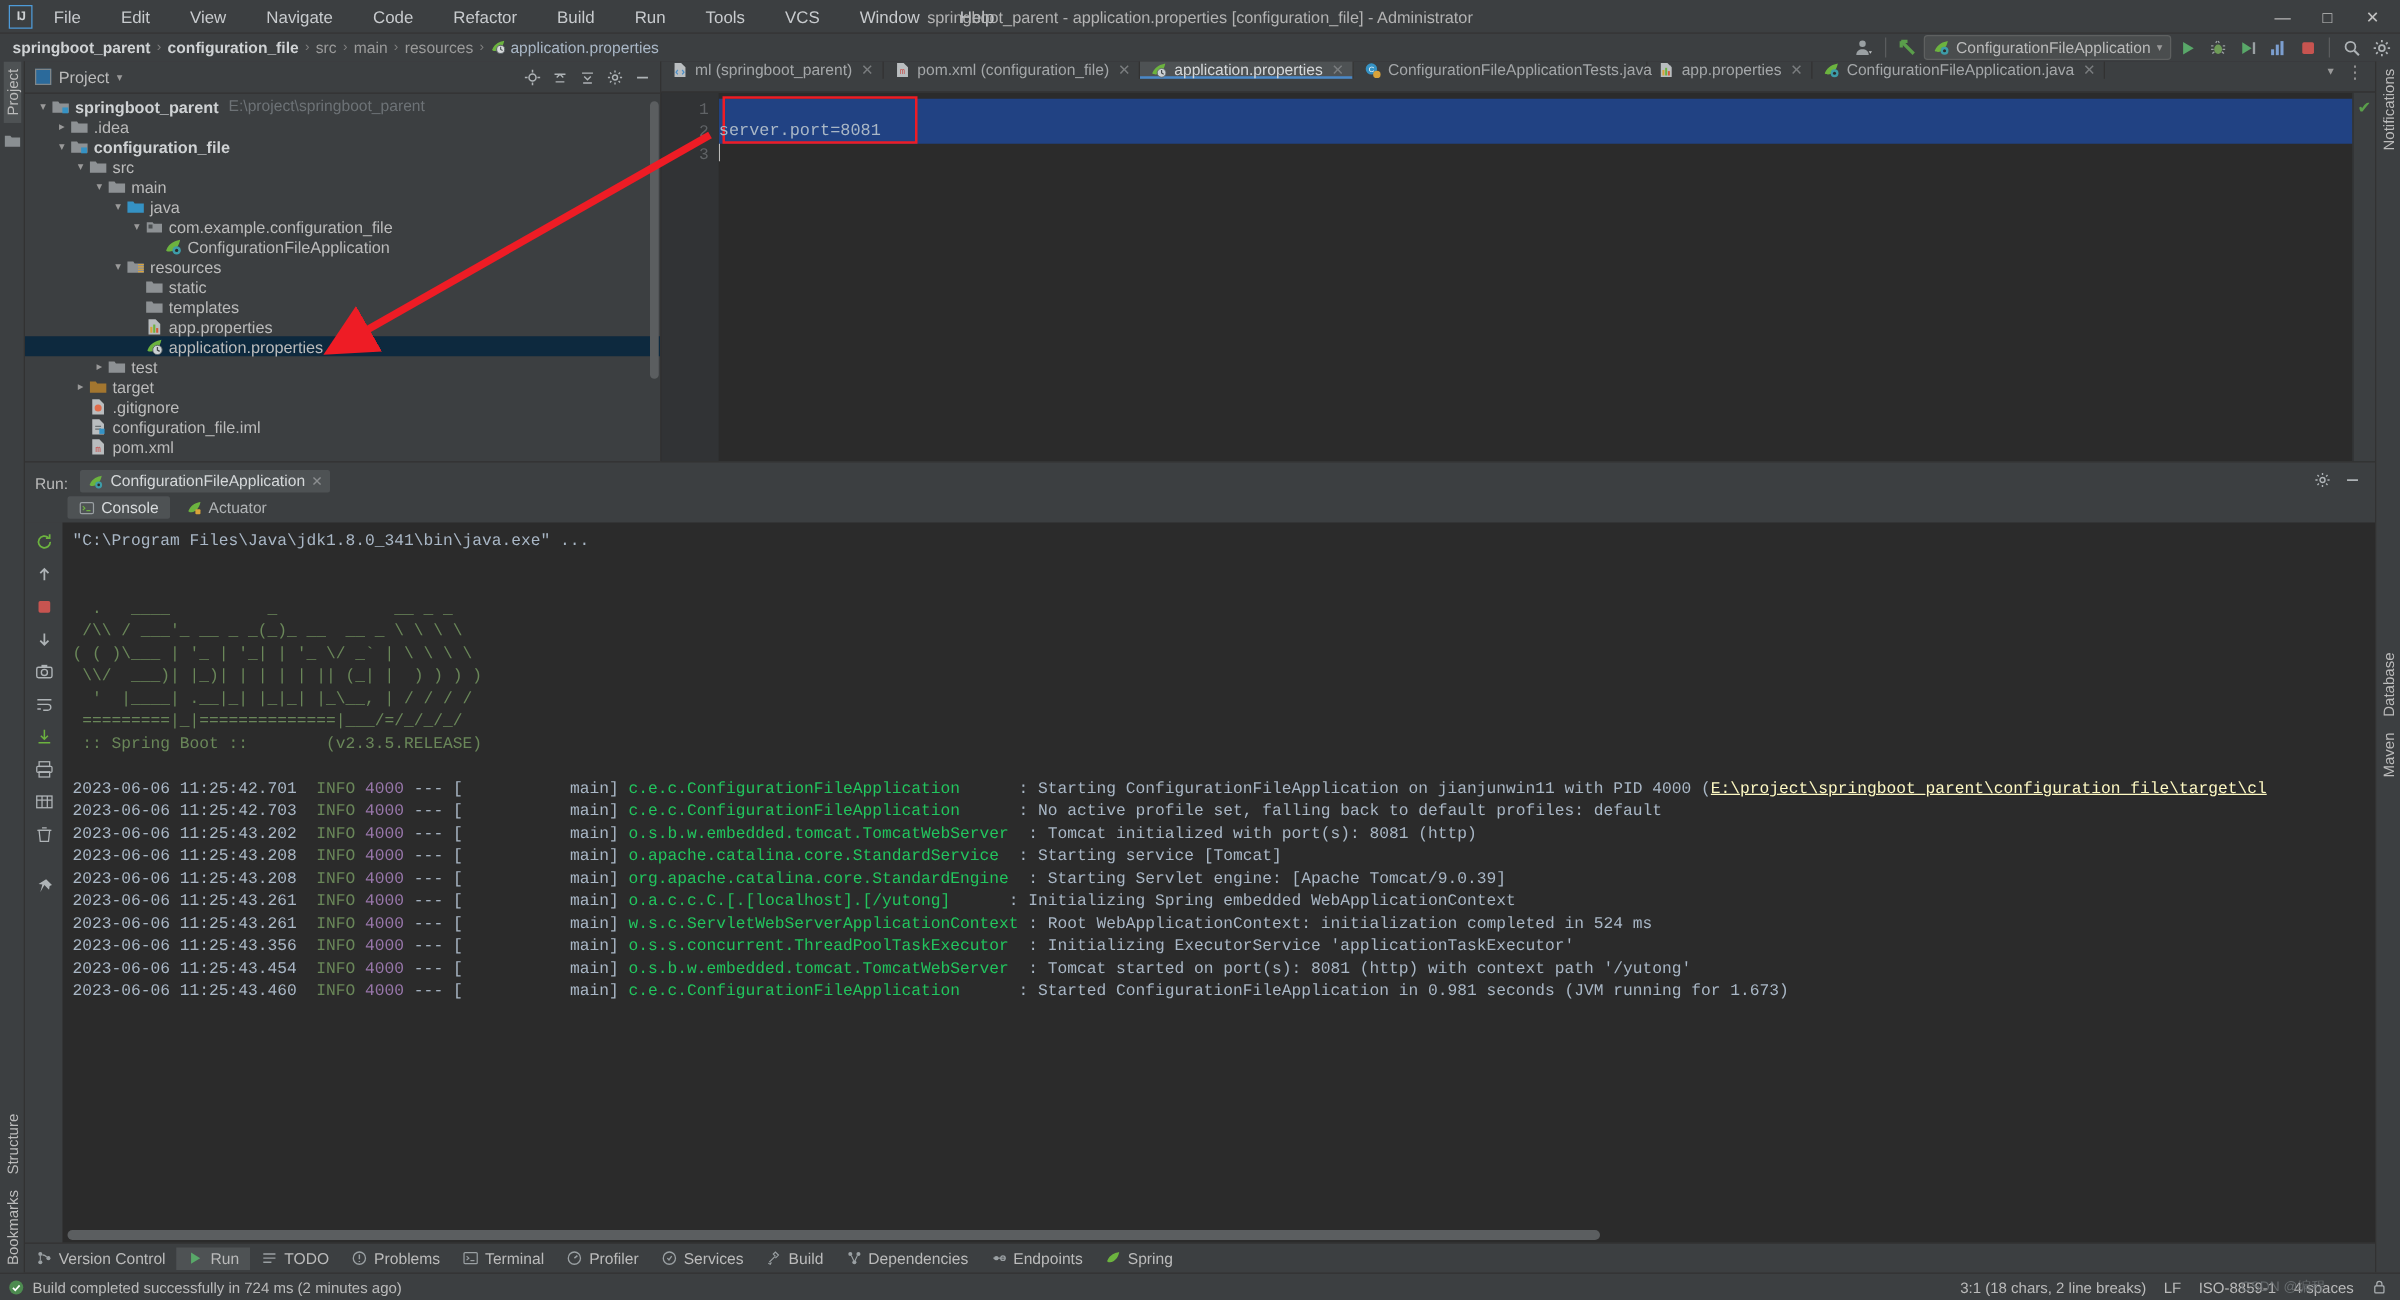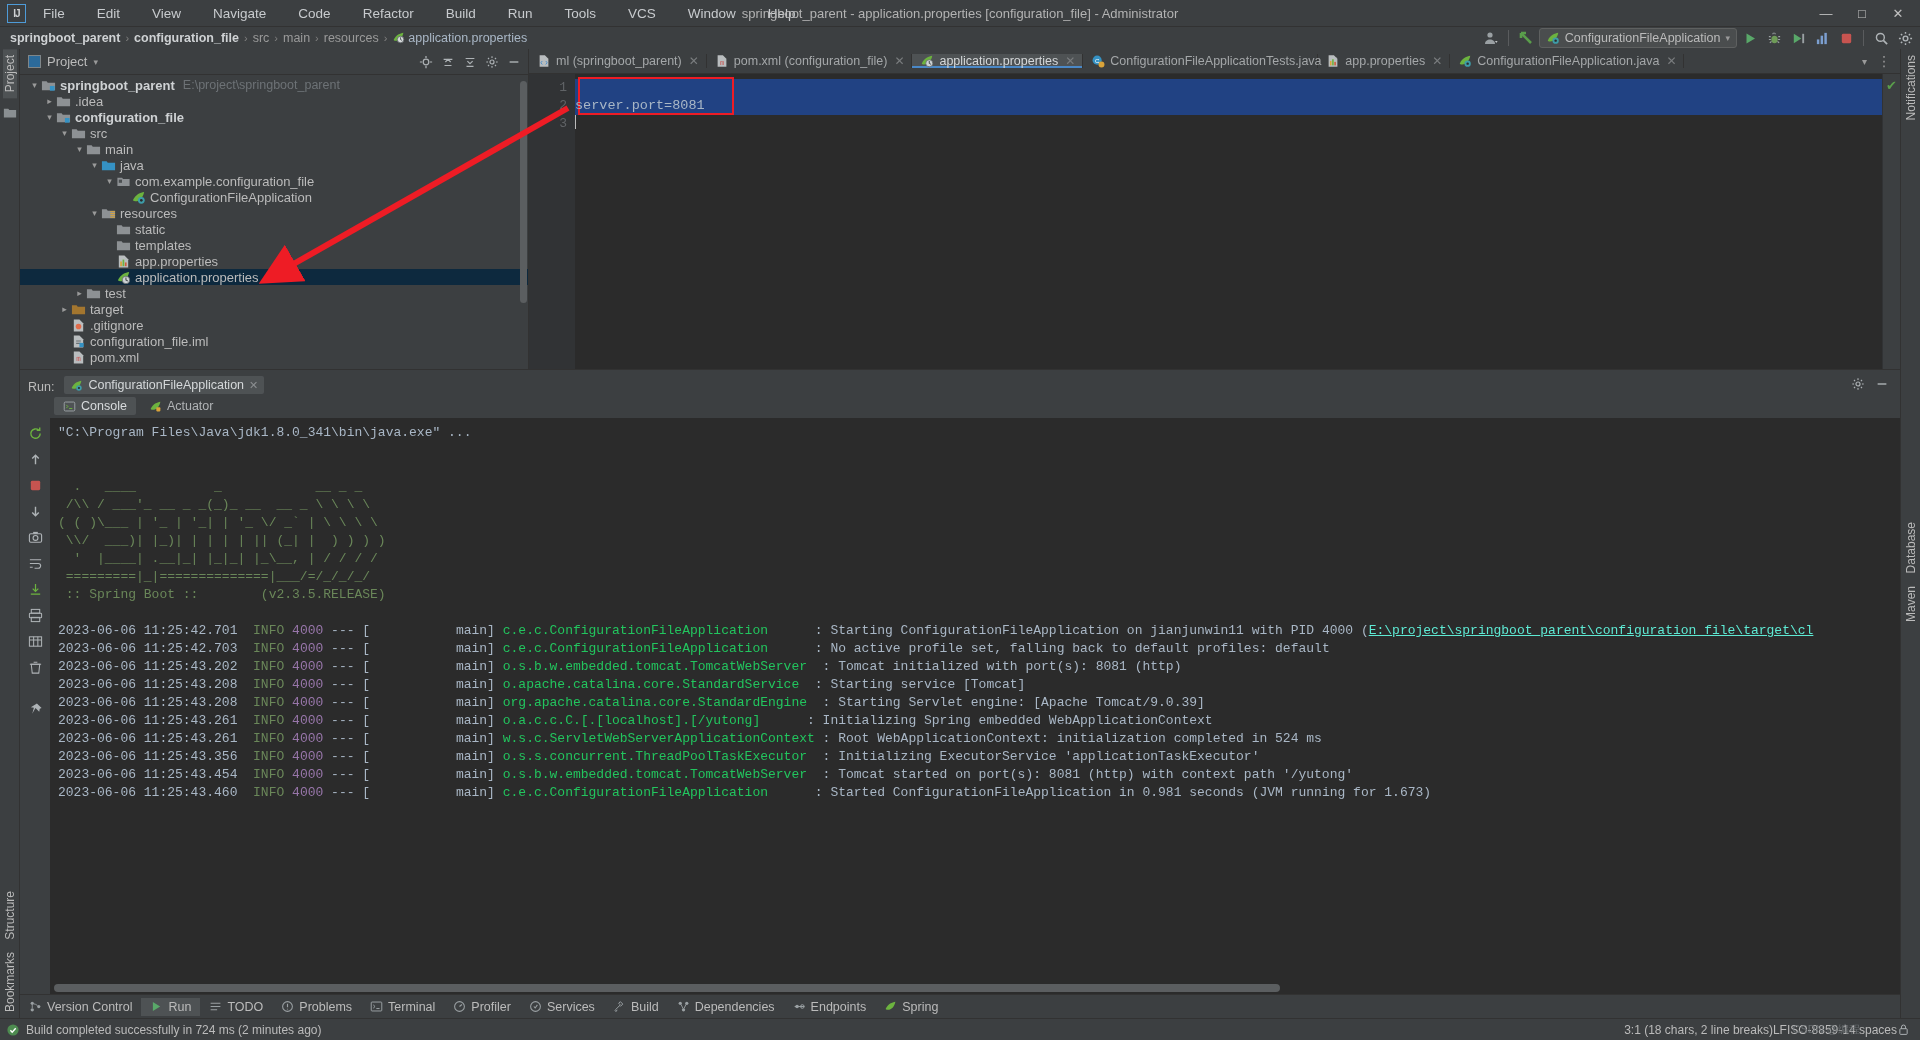"ml (springboot_parent)" .tabs { align-items: center -> flex-start }
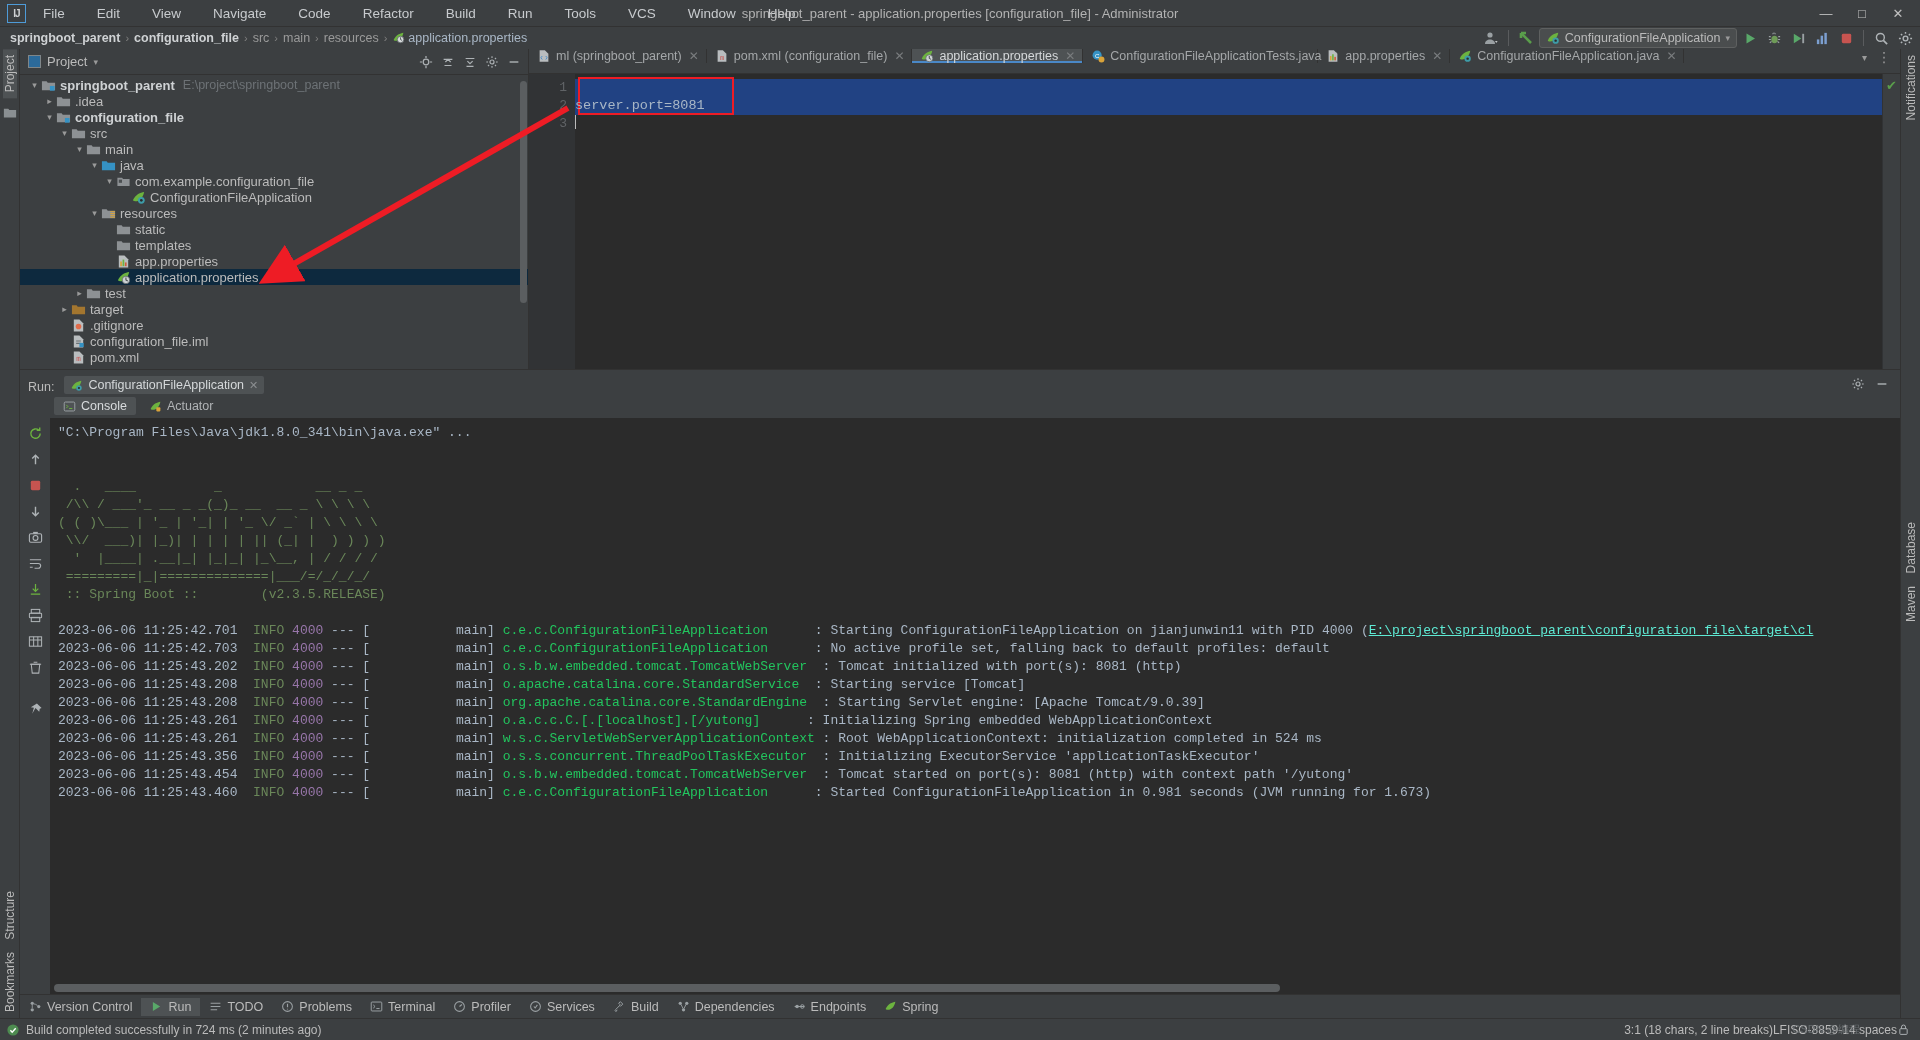"E:\project\springboot_parent\configurati" .c-link { color: #5eead4 -> #fef9c3 }
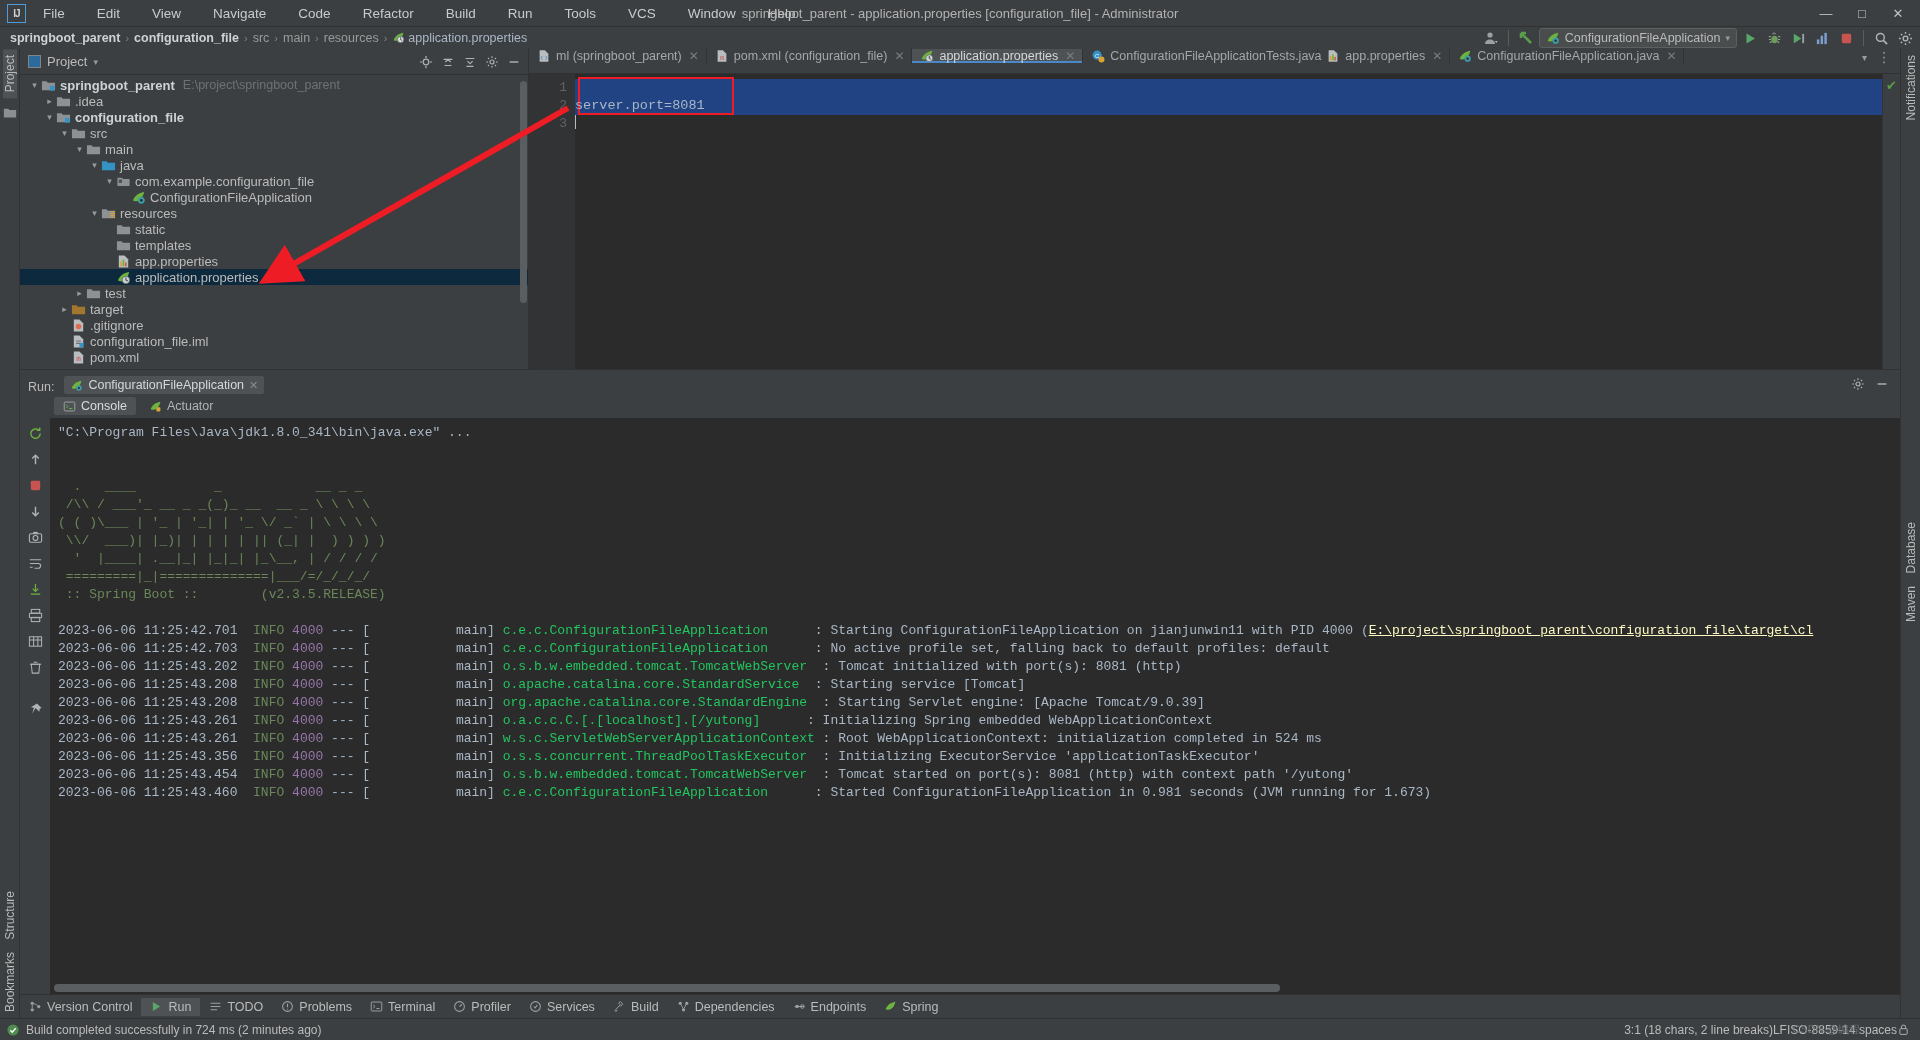"3:1 (18 chars, 2 line" .sb-right { gap: none -> 14px }
